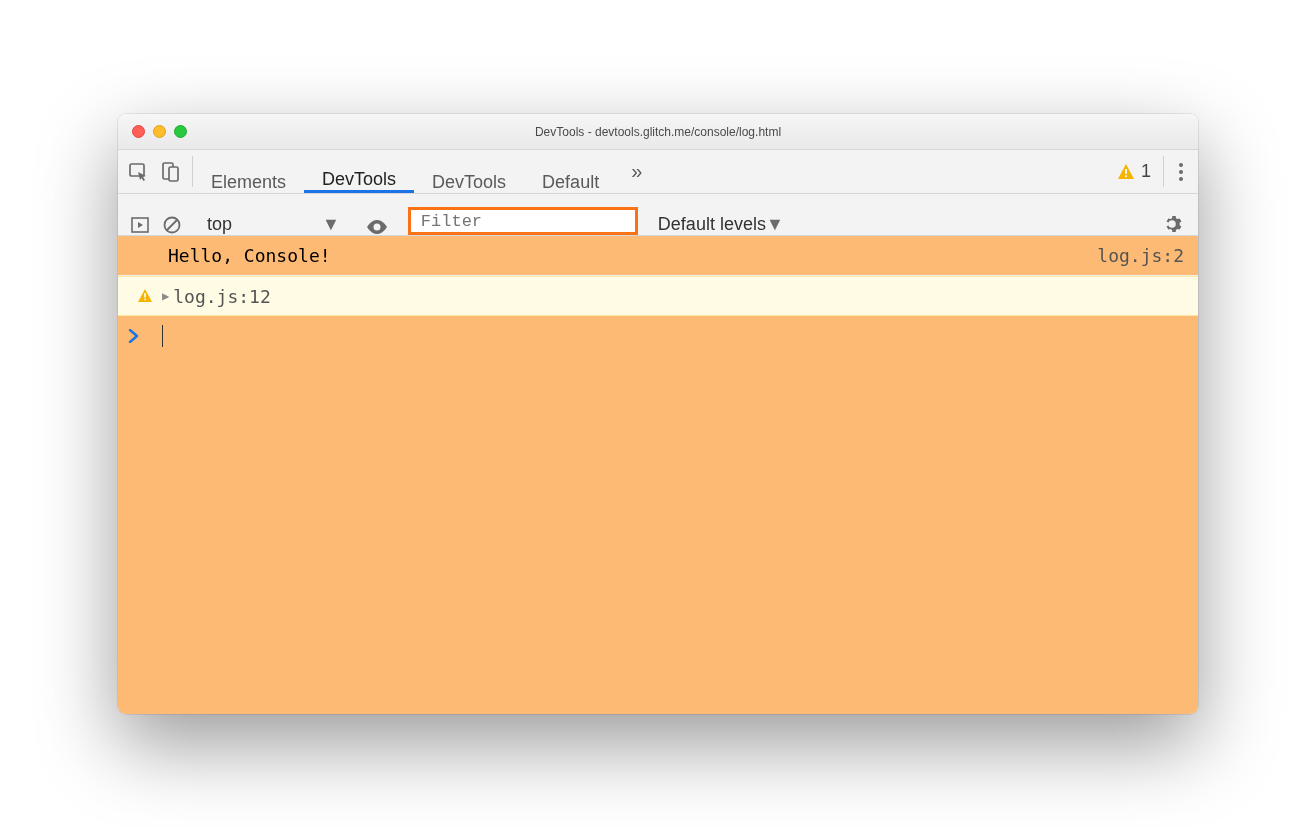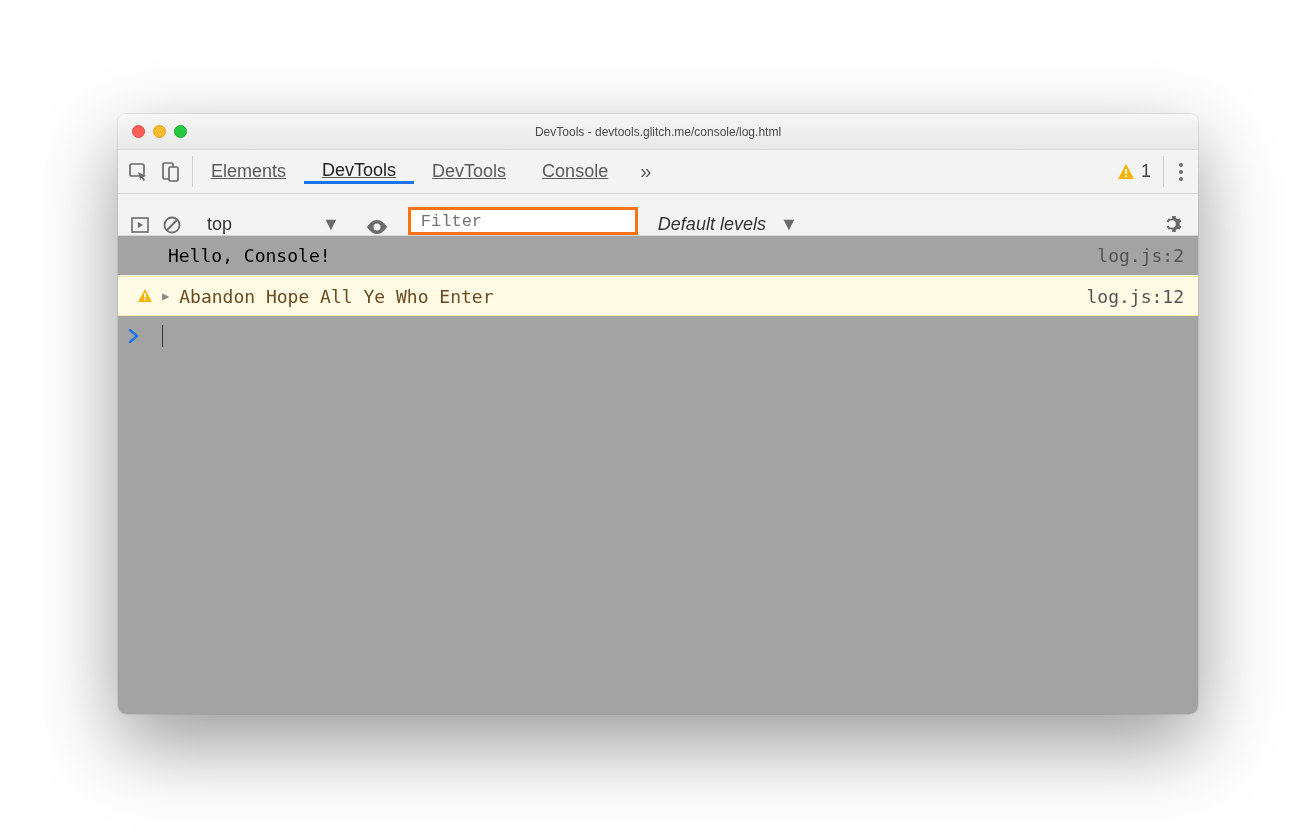"Elements" .tabs { align-items: center -> flex-end; text-decoration: underline -> none }
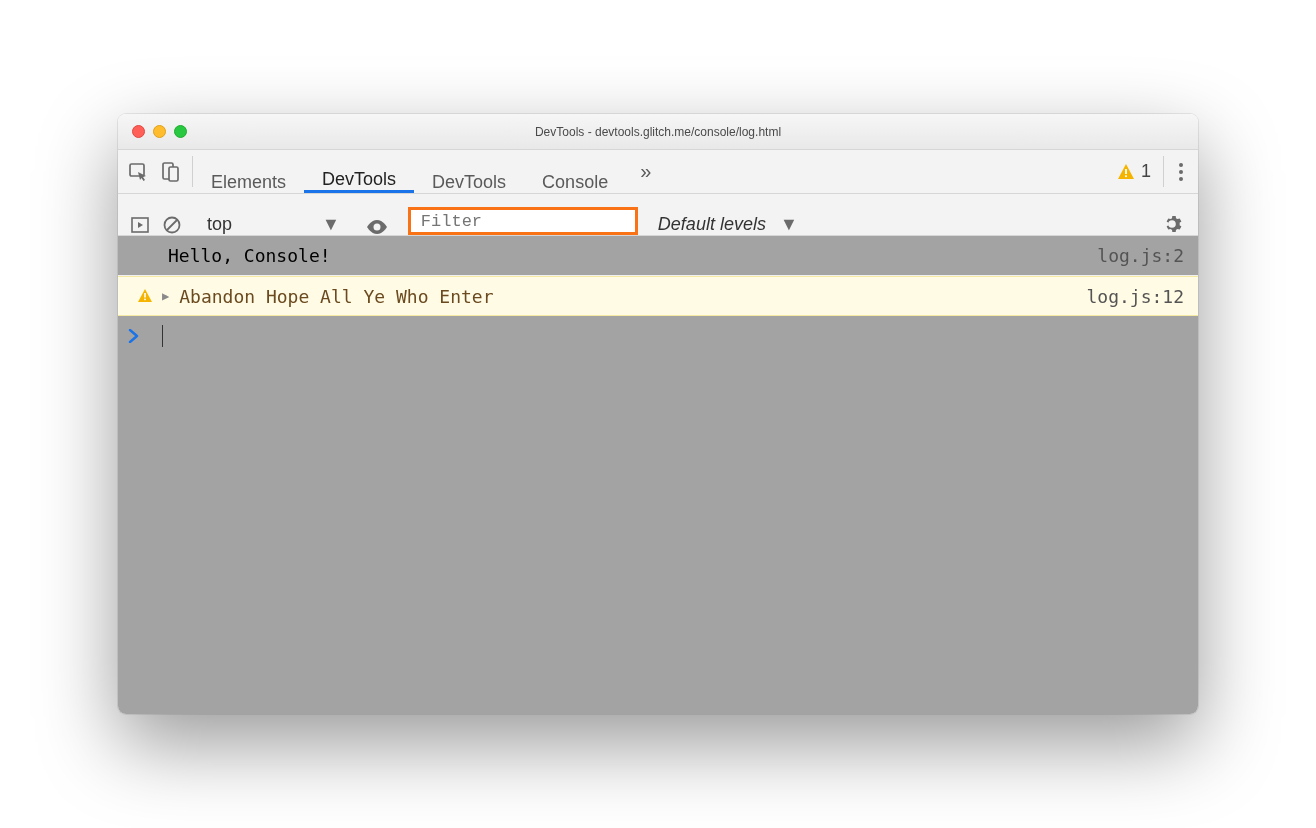"Console" div.tab { text: Console -> Default }
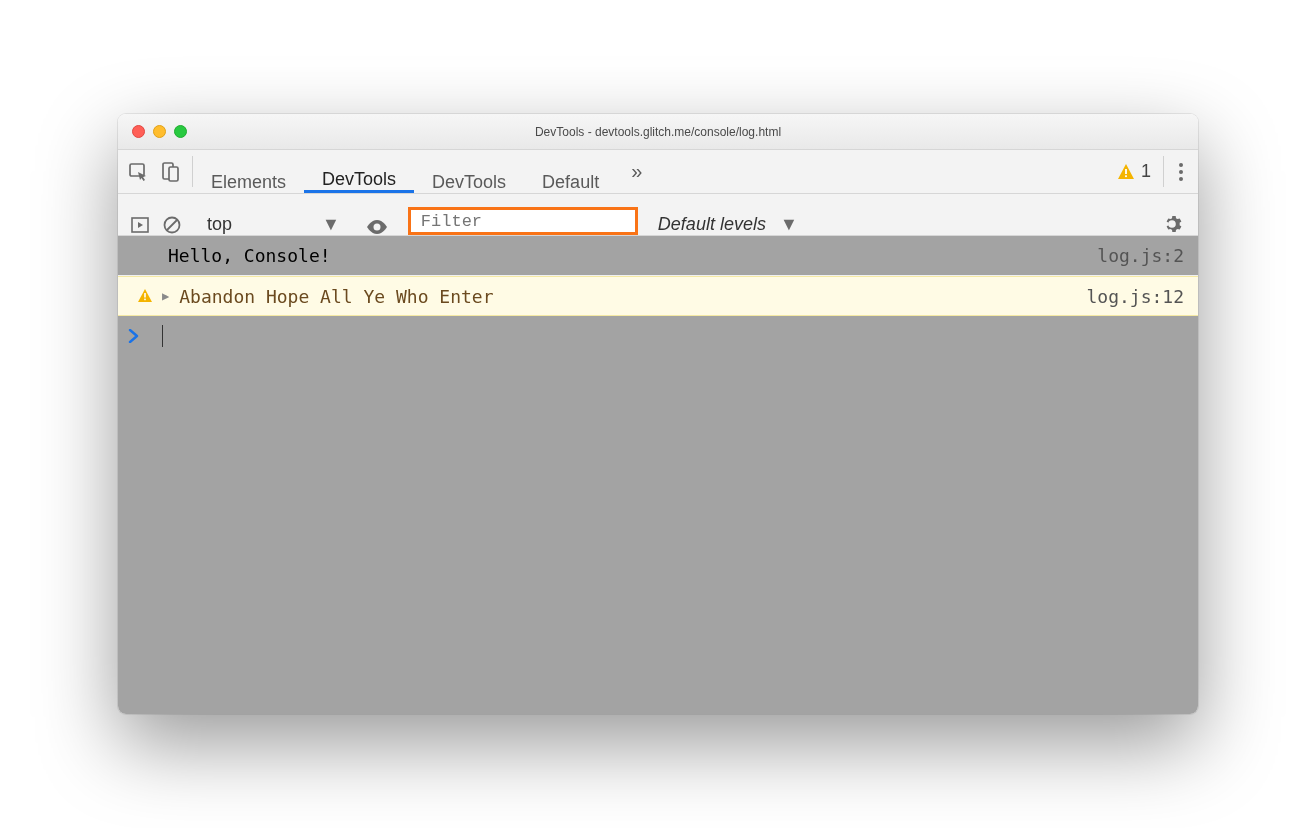"Default levels" .levels { font-style: italic -> none; gap: 14px -> 0 }
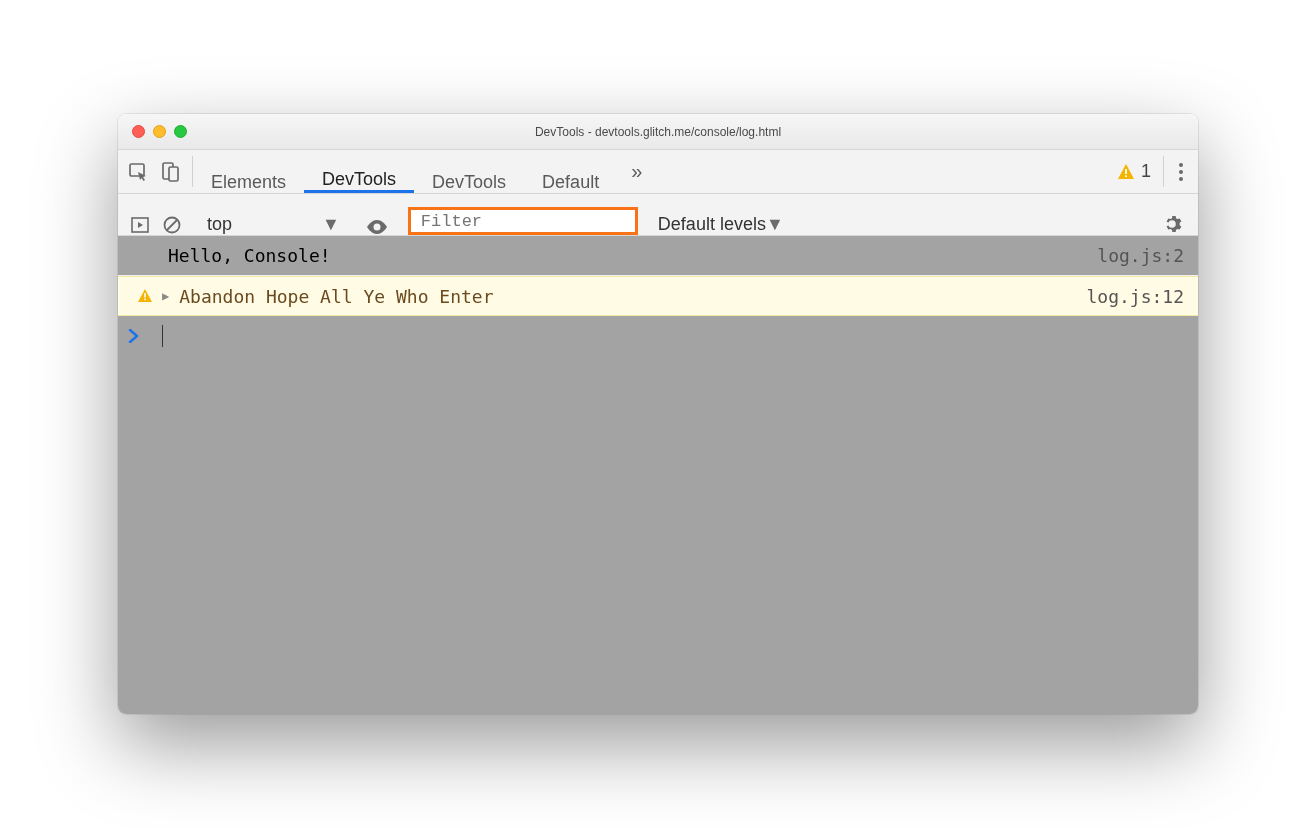"Hello, Console!" .console-body { background: #a3a3a3 -> #fdba74 }
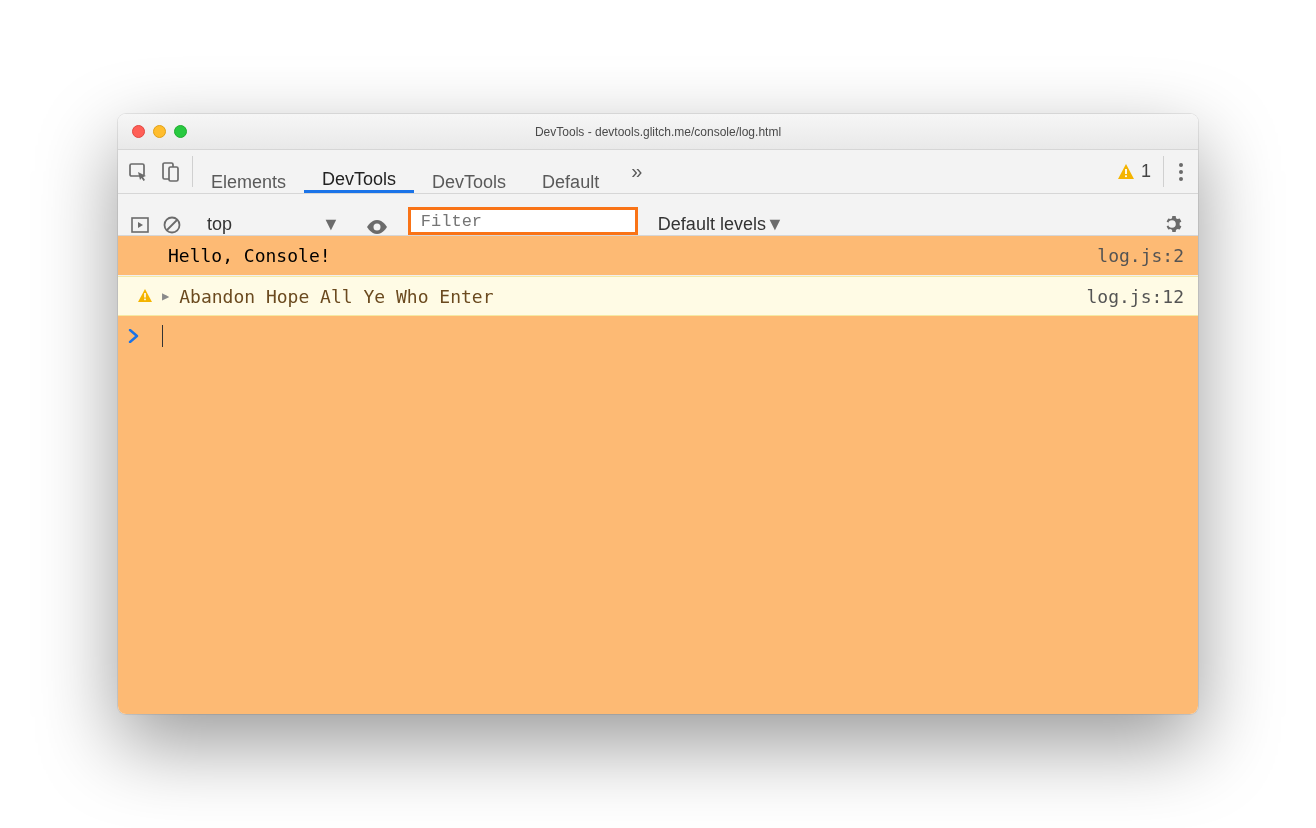"Abandon Hope All Ye Who" div.msg { html: <div>Abandon Hope All Ye Who Enter</div> -> none }
